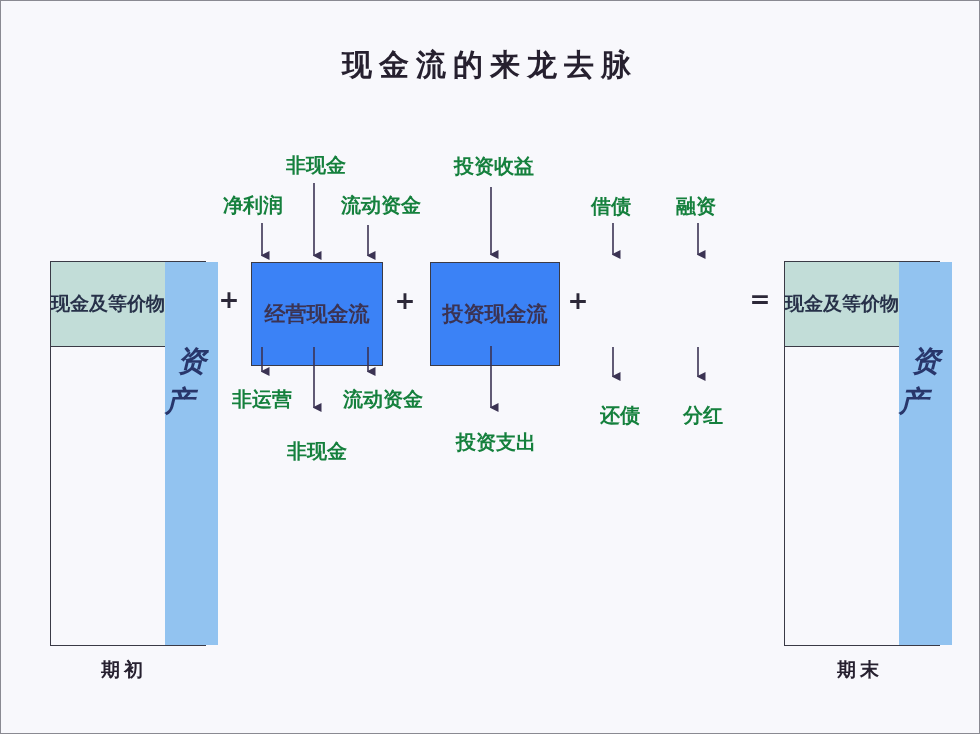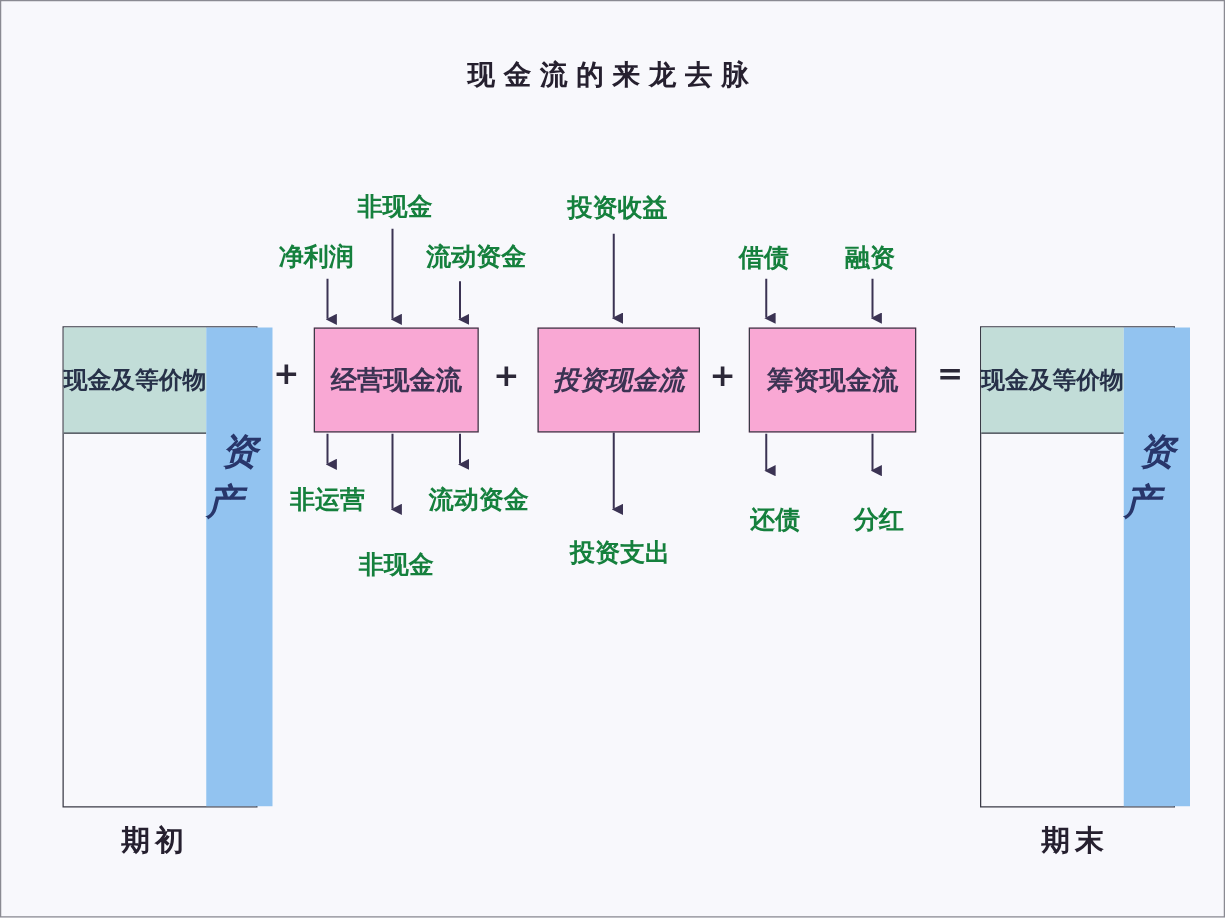"现金流的来龙去脉" .title { font-size: 22px -> 30px }
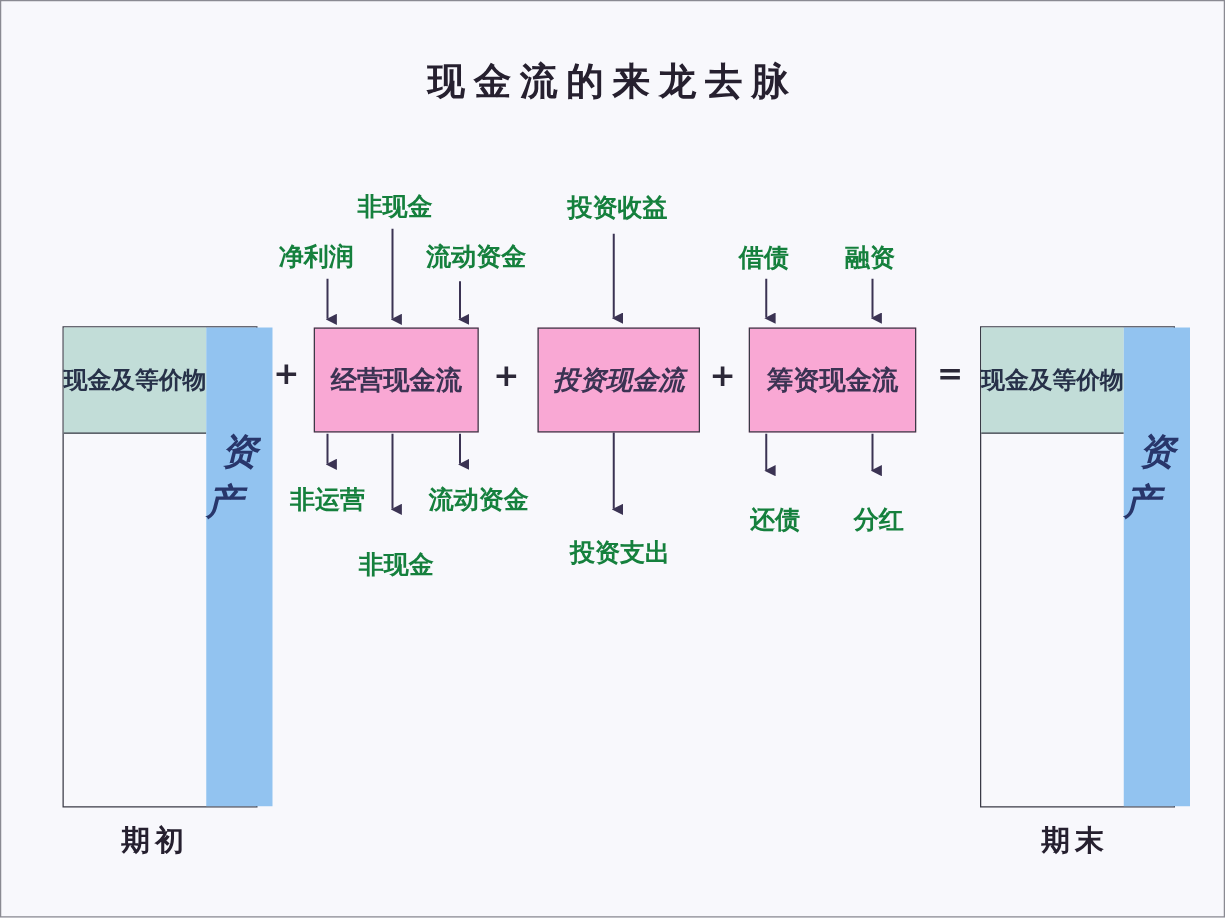"经营现金流" .flow-box { background: #f9a8d4 -> #3b82f6; height: 84px -> 104px }
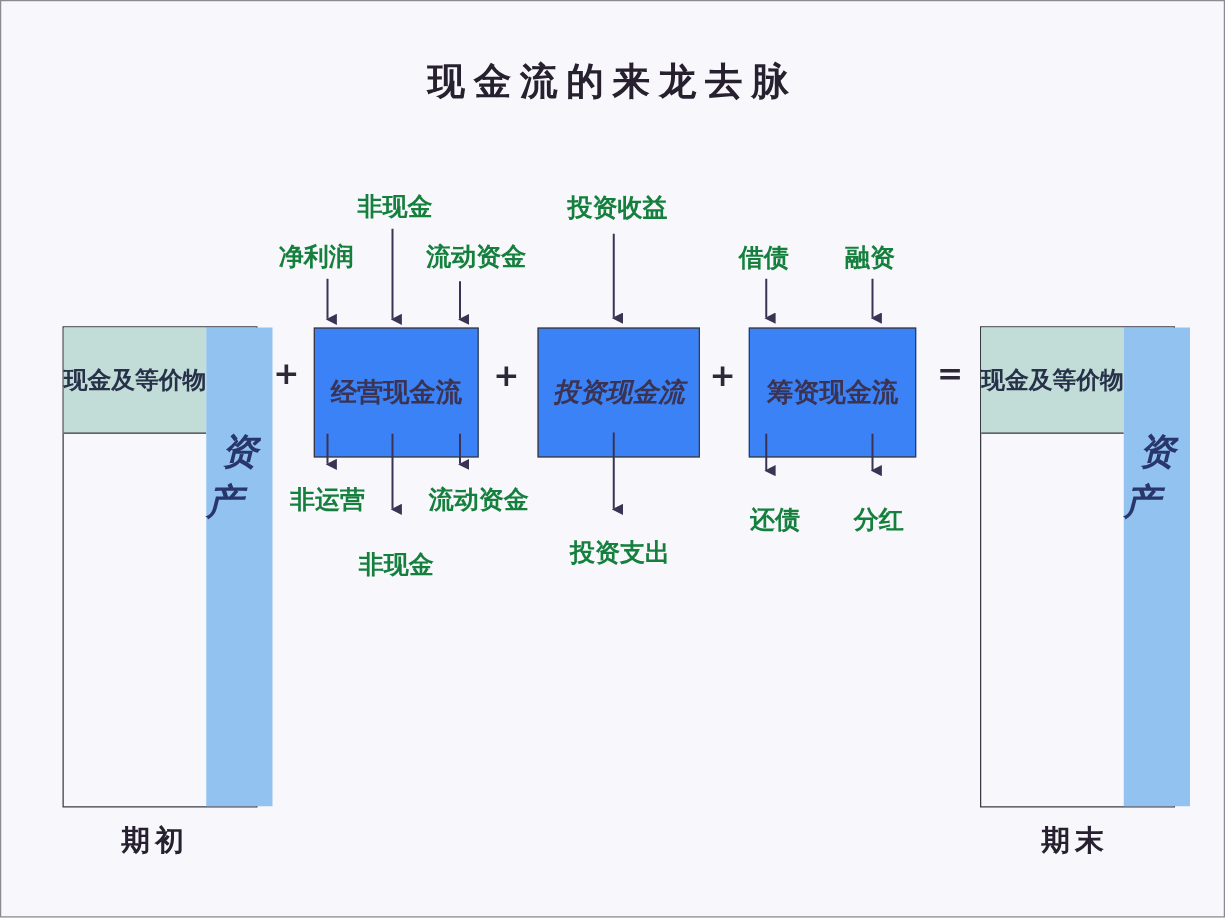"投资现金流" .flow-box.investing { font-style: italic -> none }
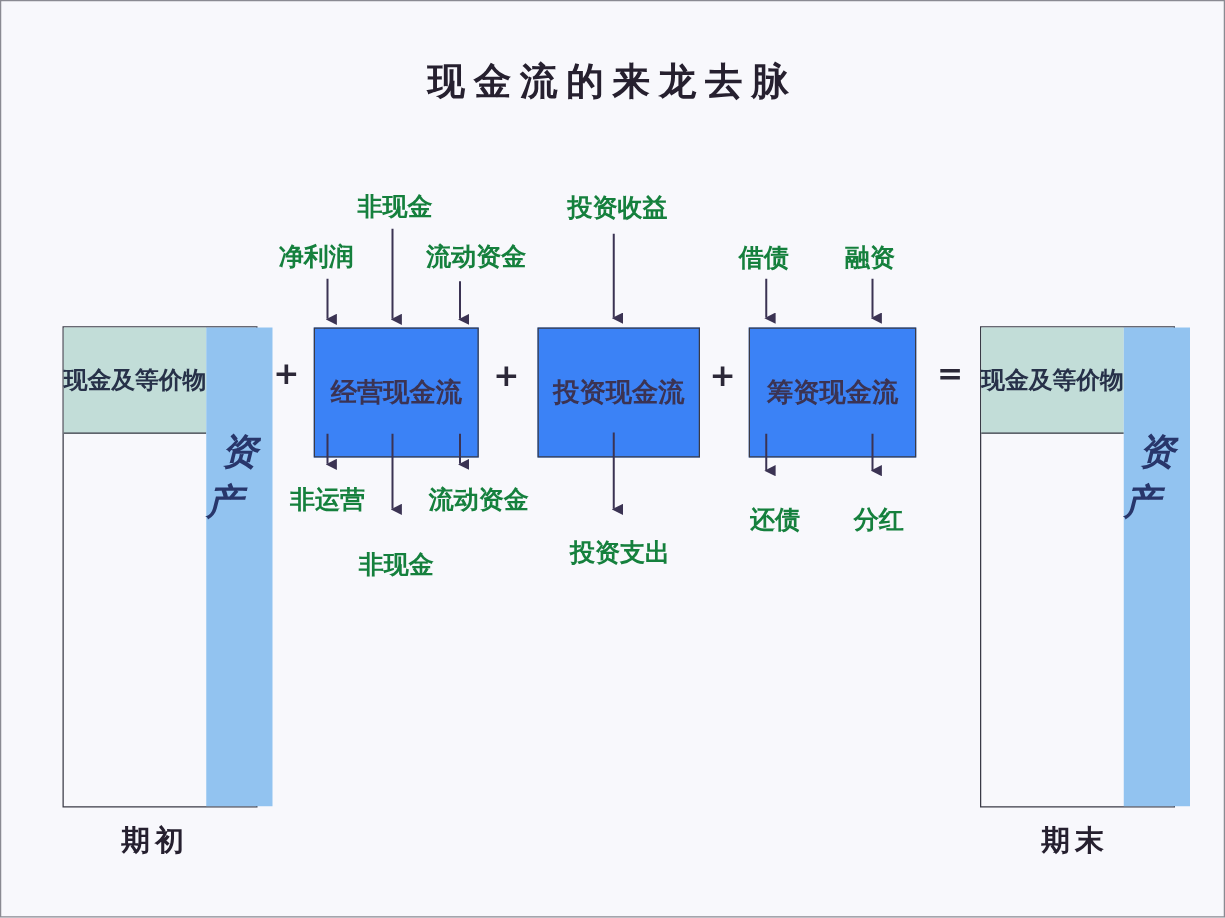"筹资现金流" div.flow-box { html: <div>筹资现金流</div> -> none }
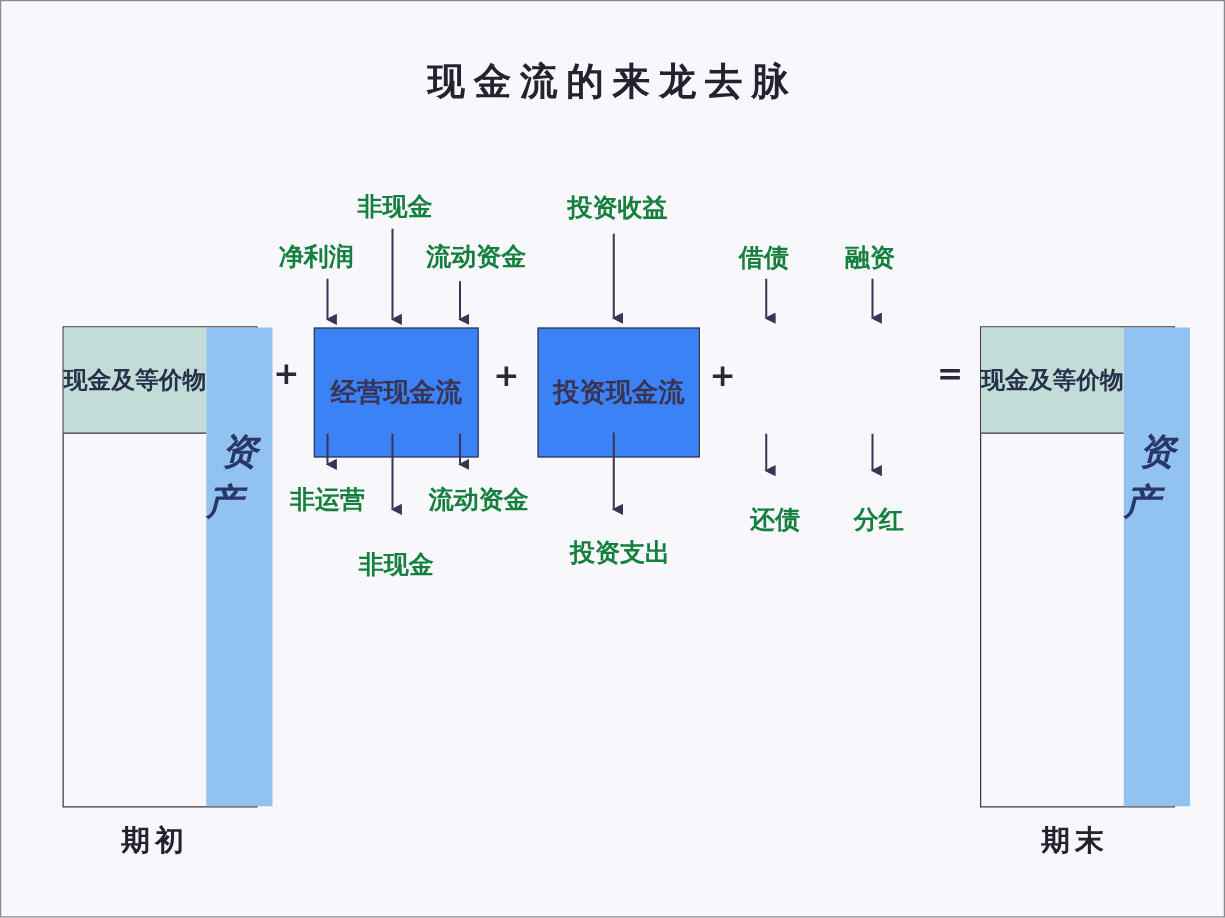"期初" .period { font-size: 23px -> 19px }
